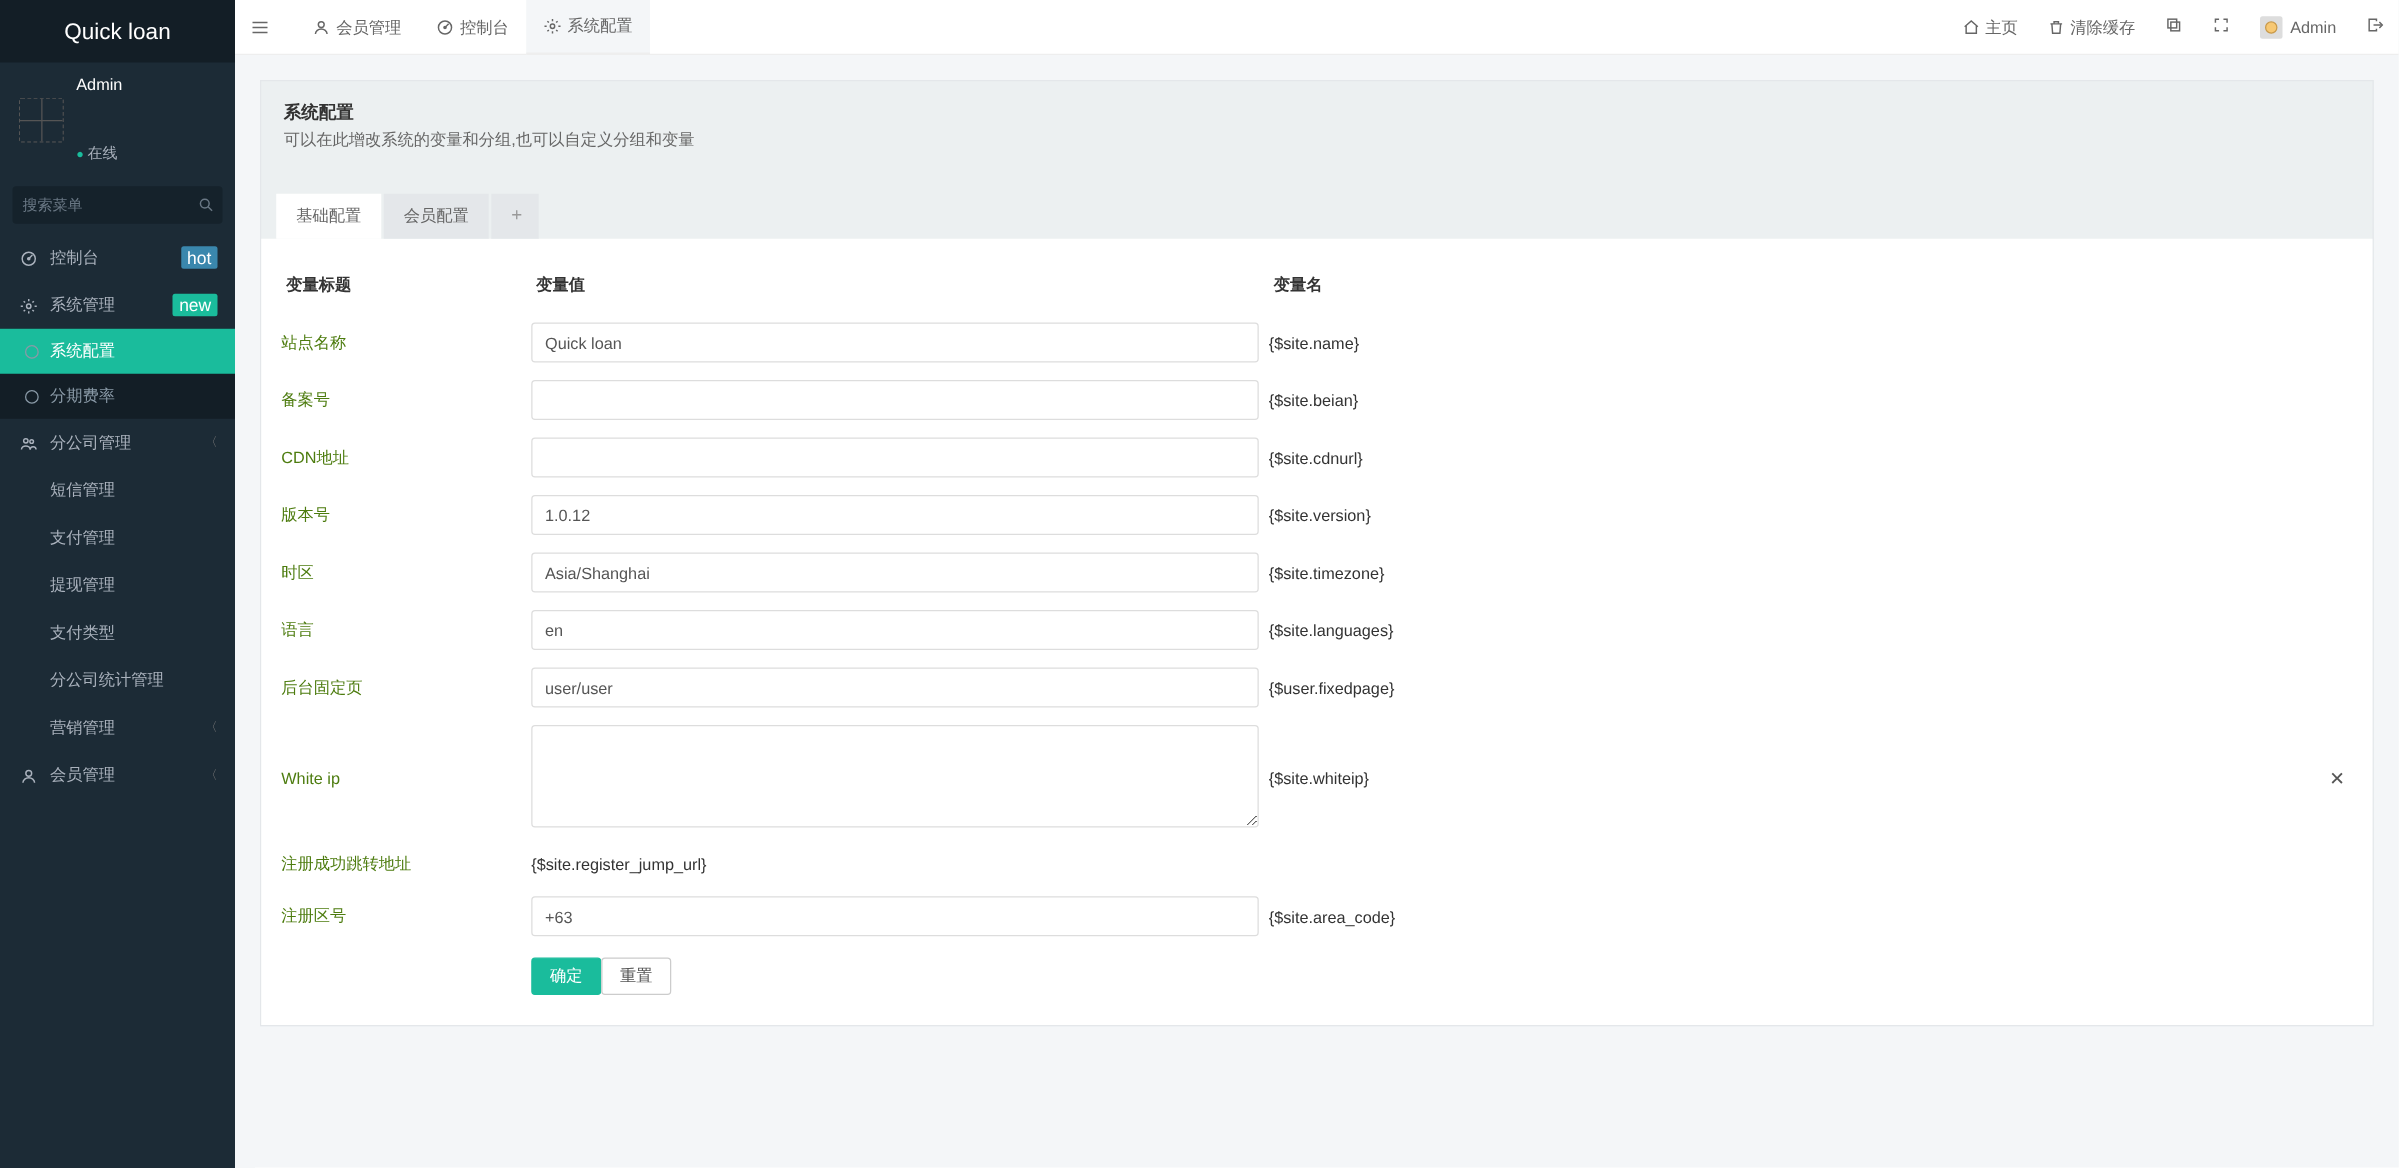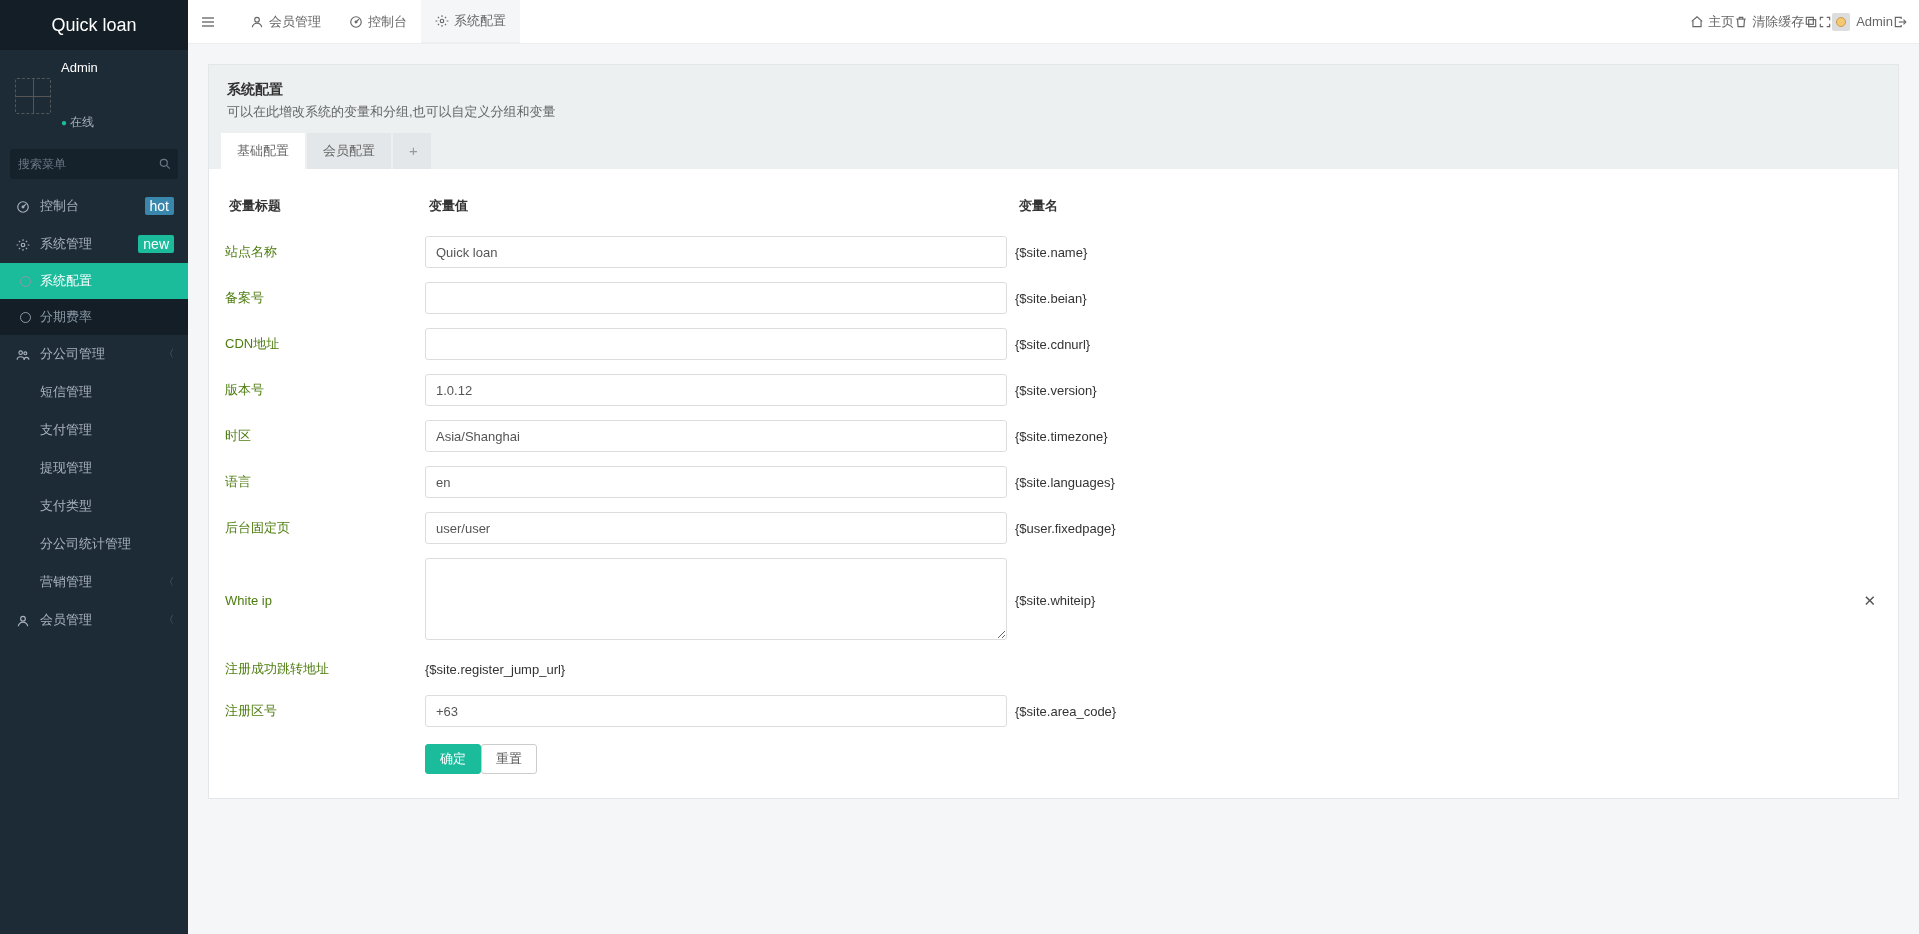"主页" .topbar-right { align-items: center -> flex-start; gap: 0 -> 24px }
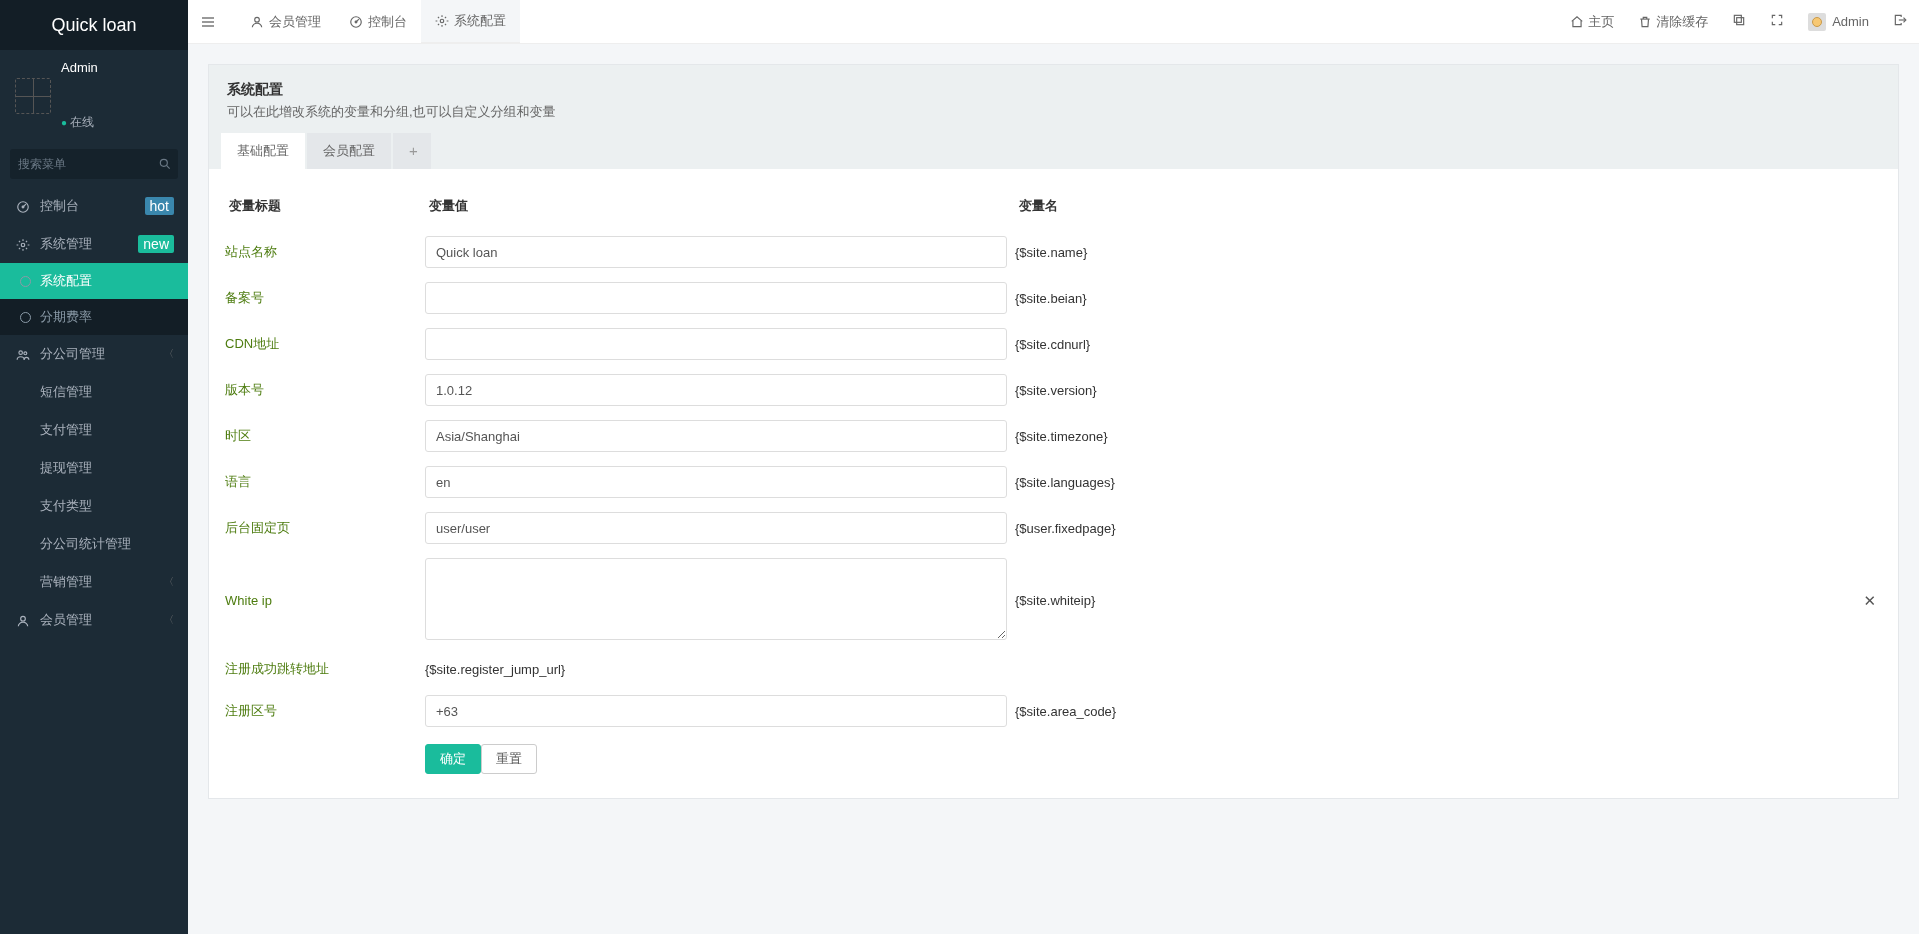"基础配置" .tabbar li { margin-top: none -> 22px }
